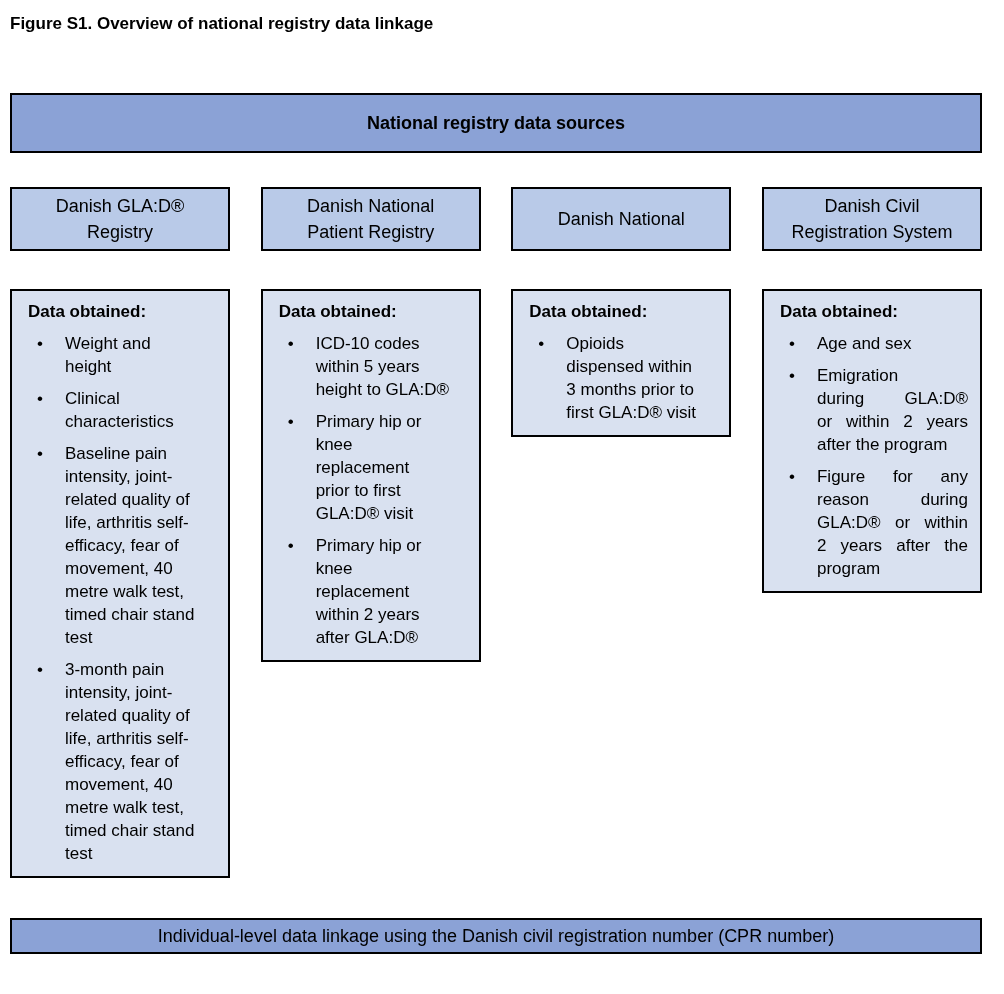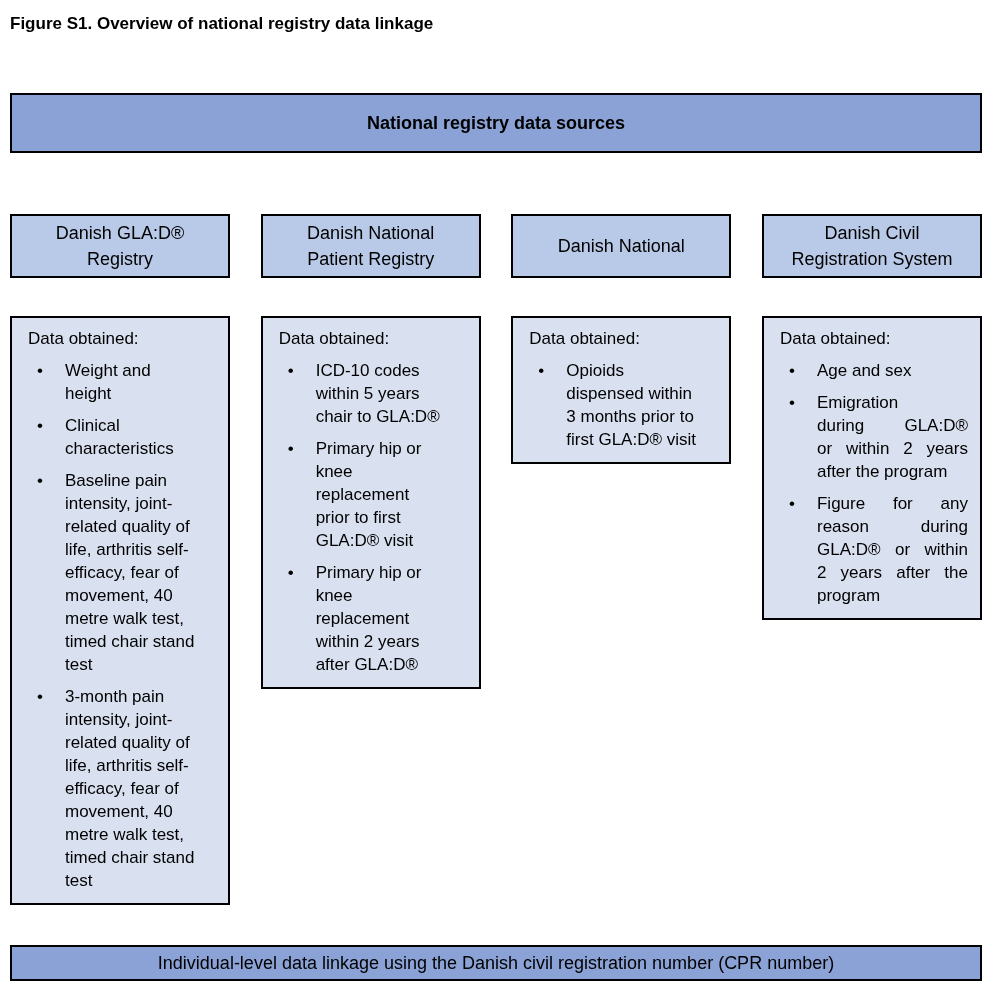"Danish GLA:D®" .header-row { margin-top: 61px -> 34px }
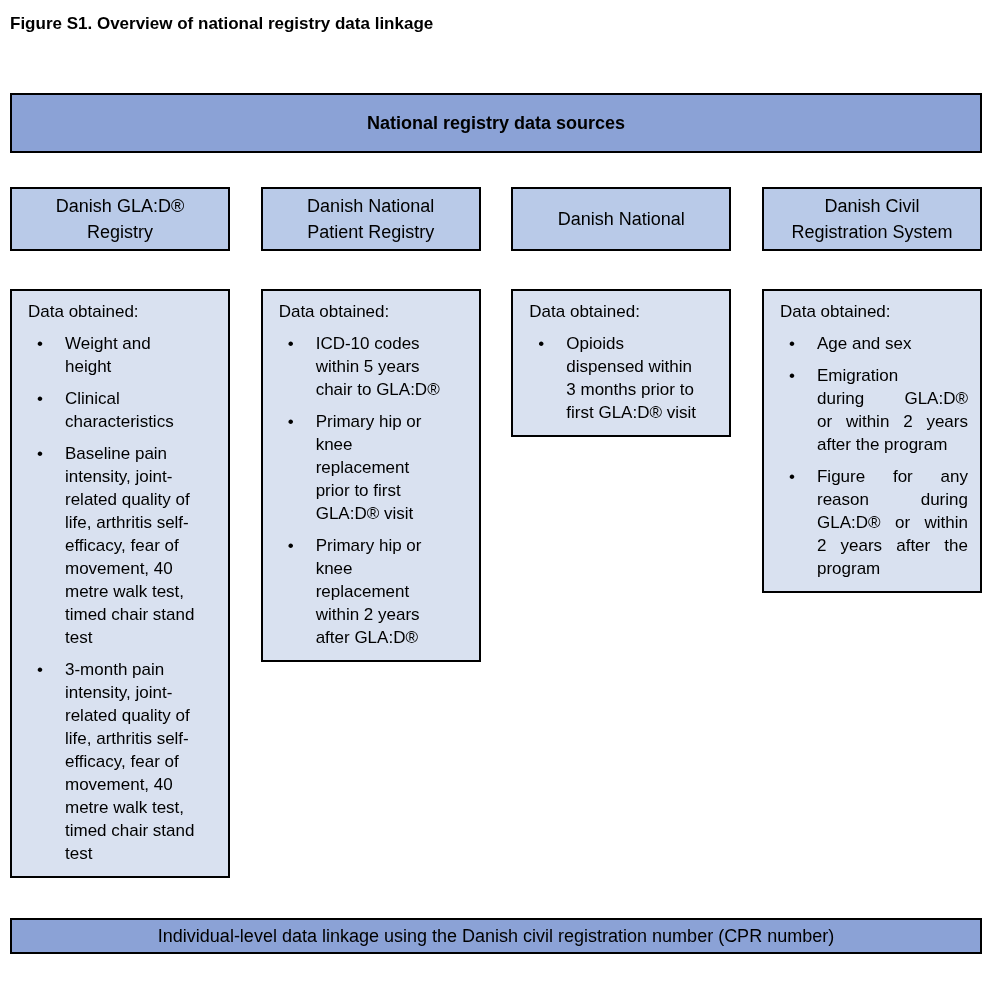"Data obtained:" .data-heading { font-weight: normal -> bold }
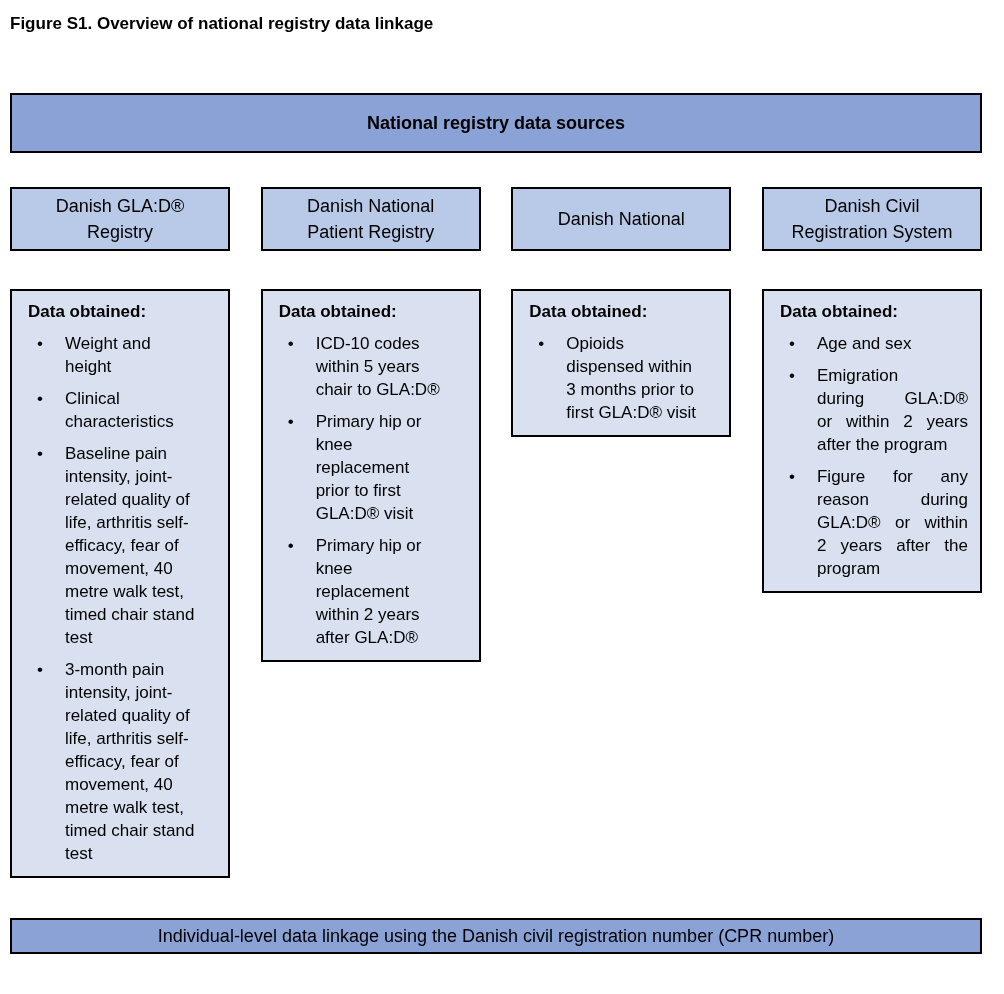"chair to GLA:D®" div.line { text: chair -> height }
